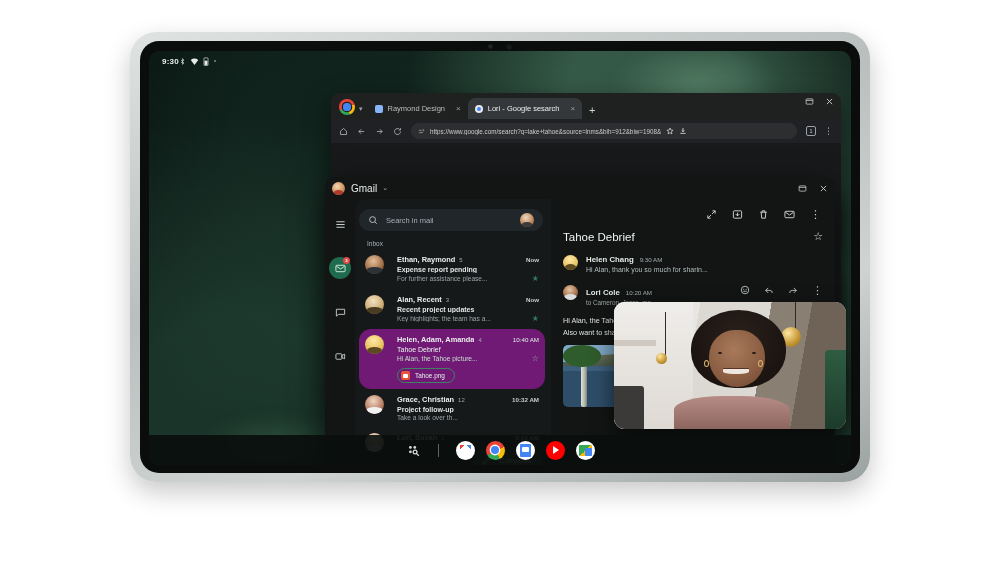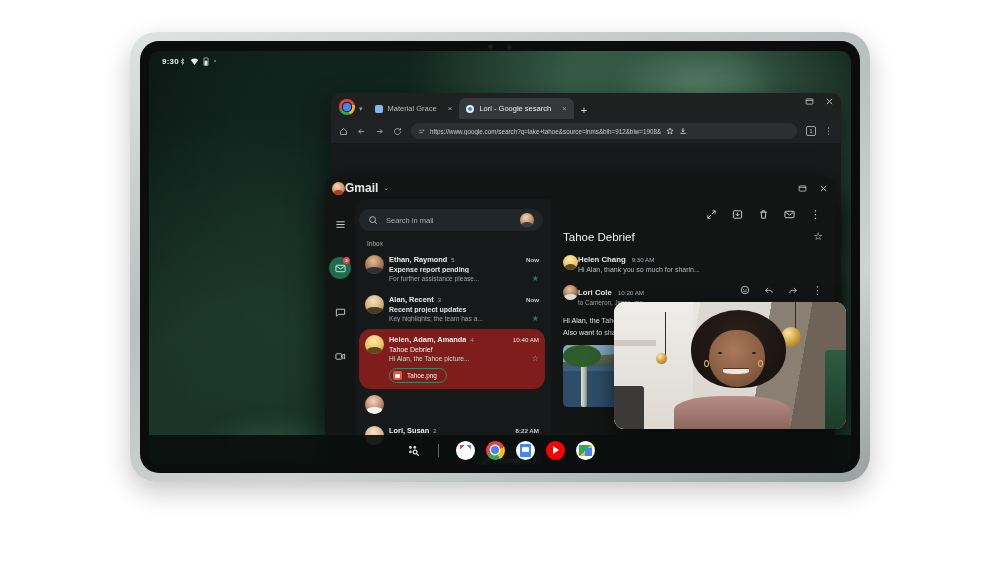"Material Grace" span { text: Material Grace -> Raymond Design }
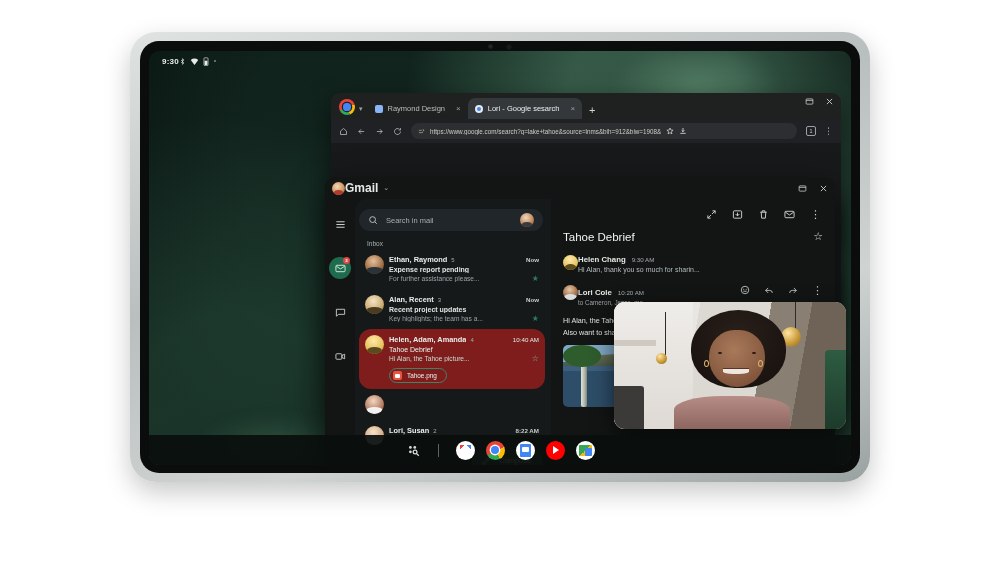"Gmail" .gm-name { font-size: 12px -> 10px; font-weight: 700 -> 400; margin-left: none -> 6px }
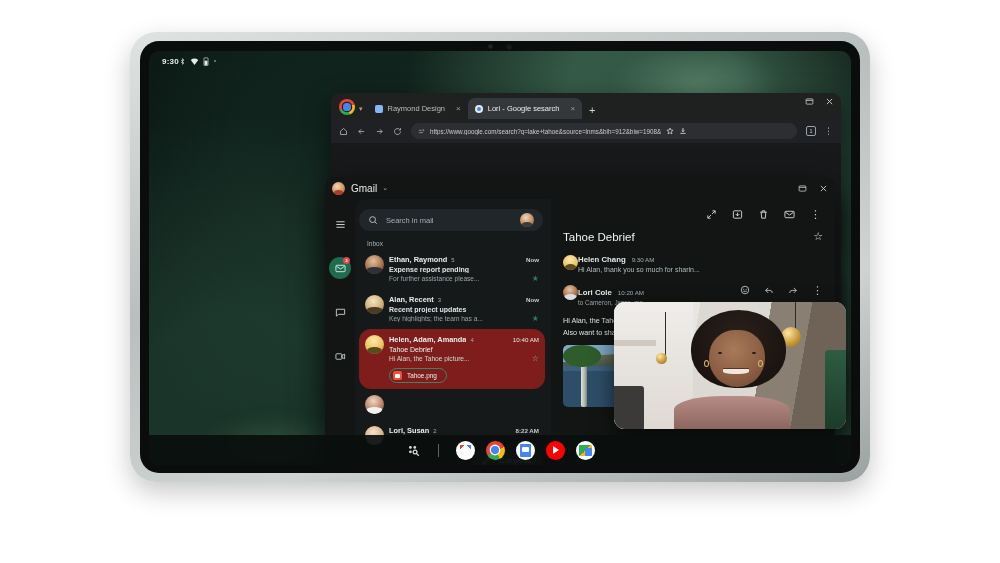"Ethan, Raymond" .mrow { gap: 5px -> 13px }
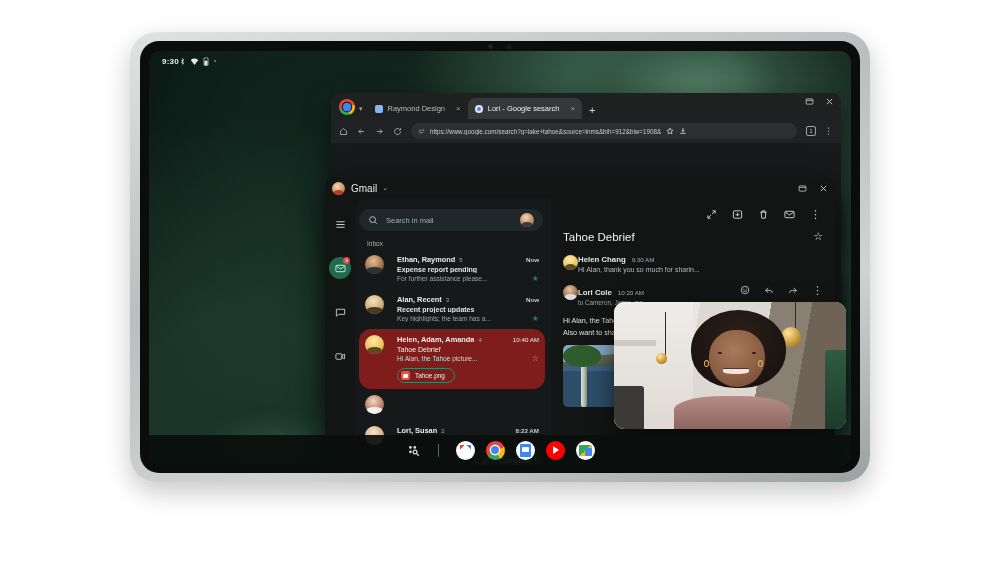"Helen Chang" .msg { gap: none -> 8px }
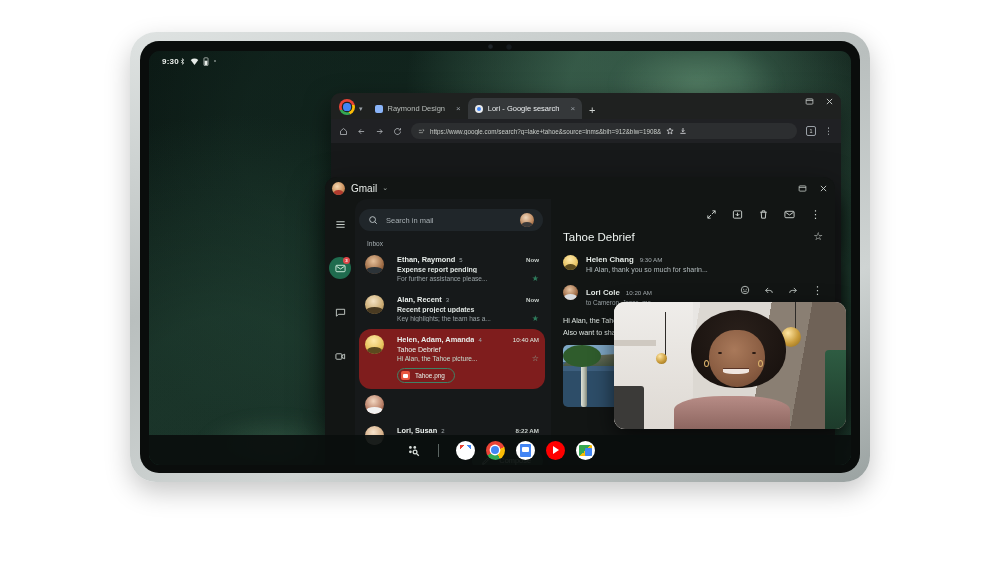"Helen, Adam, Amanda" .mrow.sel { background: #7f1d1d -> #701a75 }
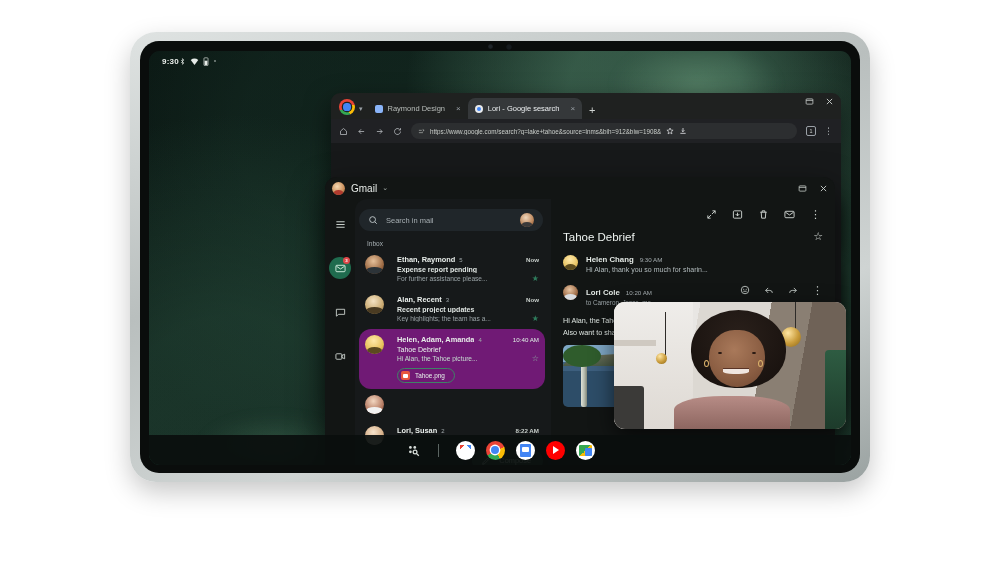"Grace, Christian" div.mmain { html: none -> <div> <div> <span>Grace, Christian</span> <span>12</span> <span>10:32 AM</span> </div> <div>Project follow-up</div> <div> <span>Take a look over th...</span> </div> </div> }
